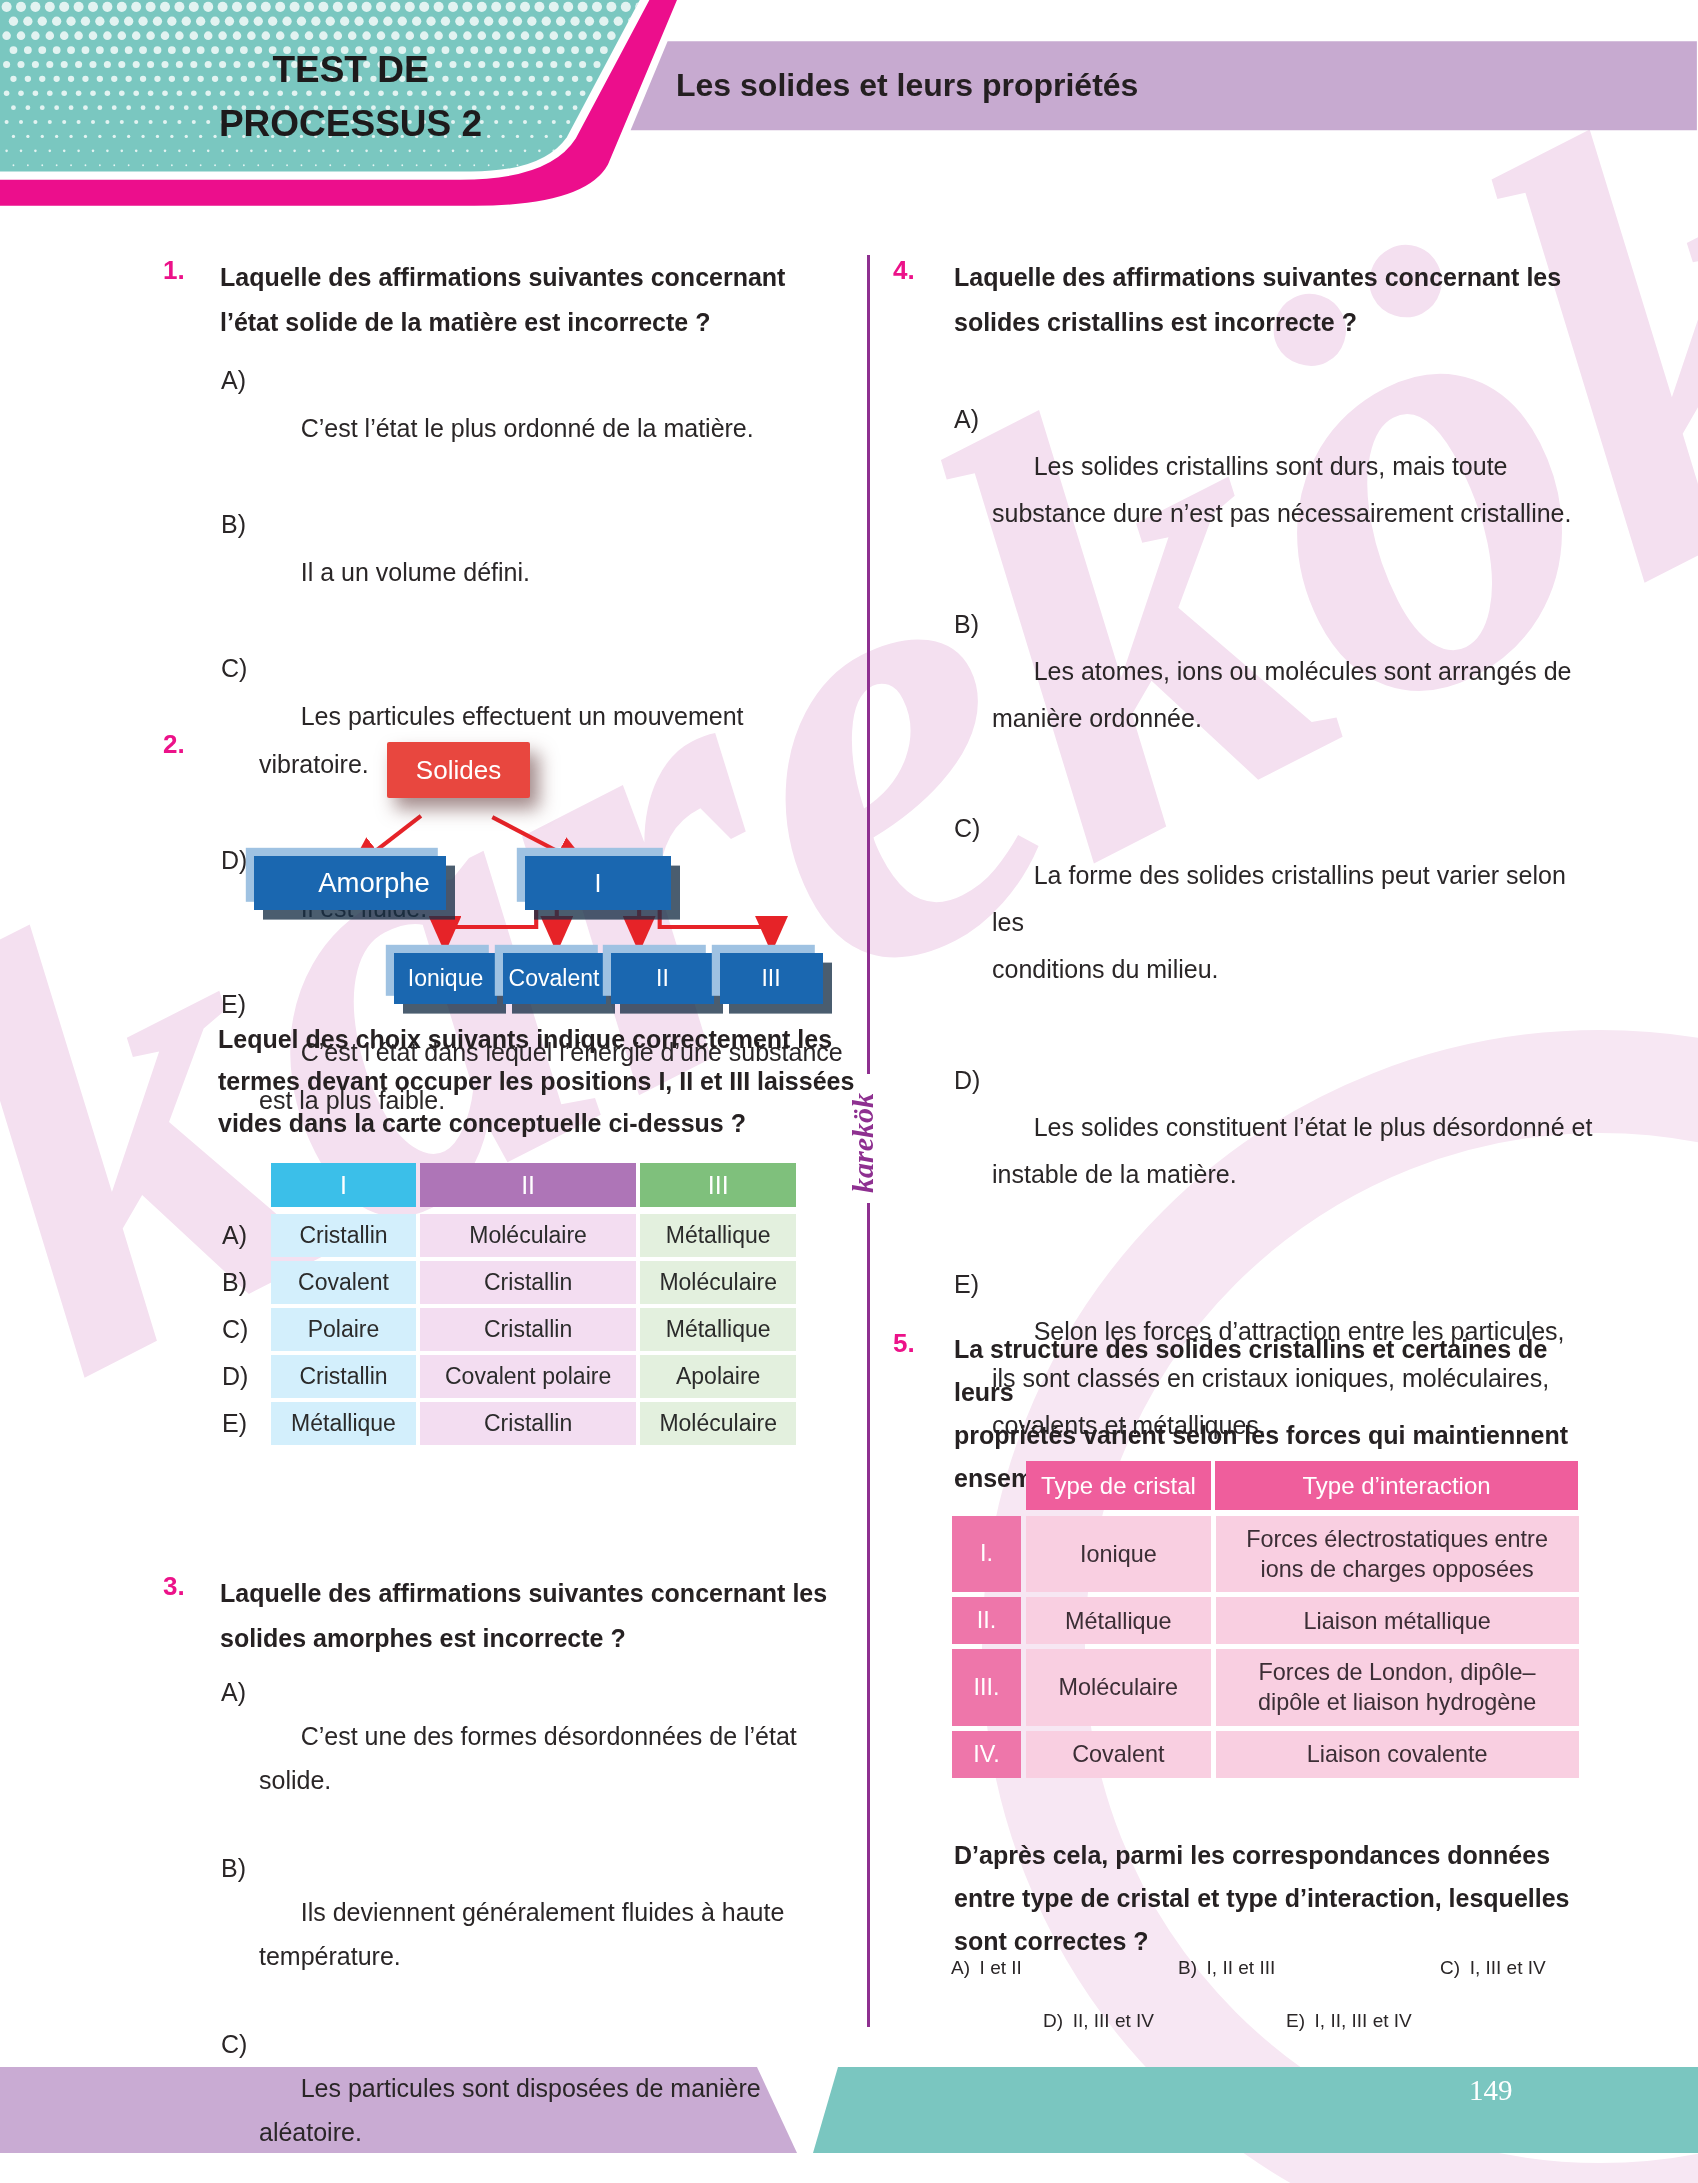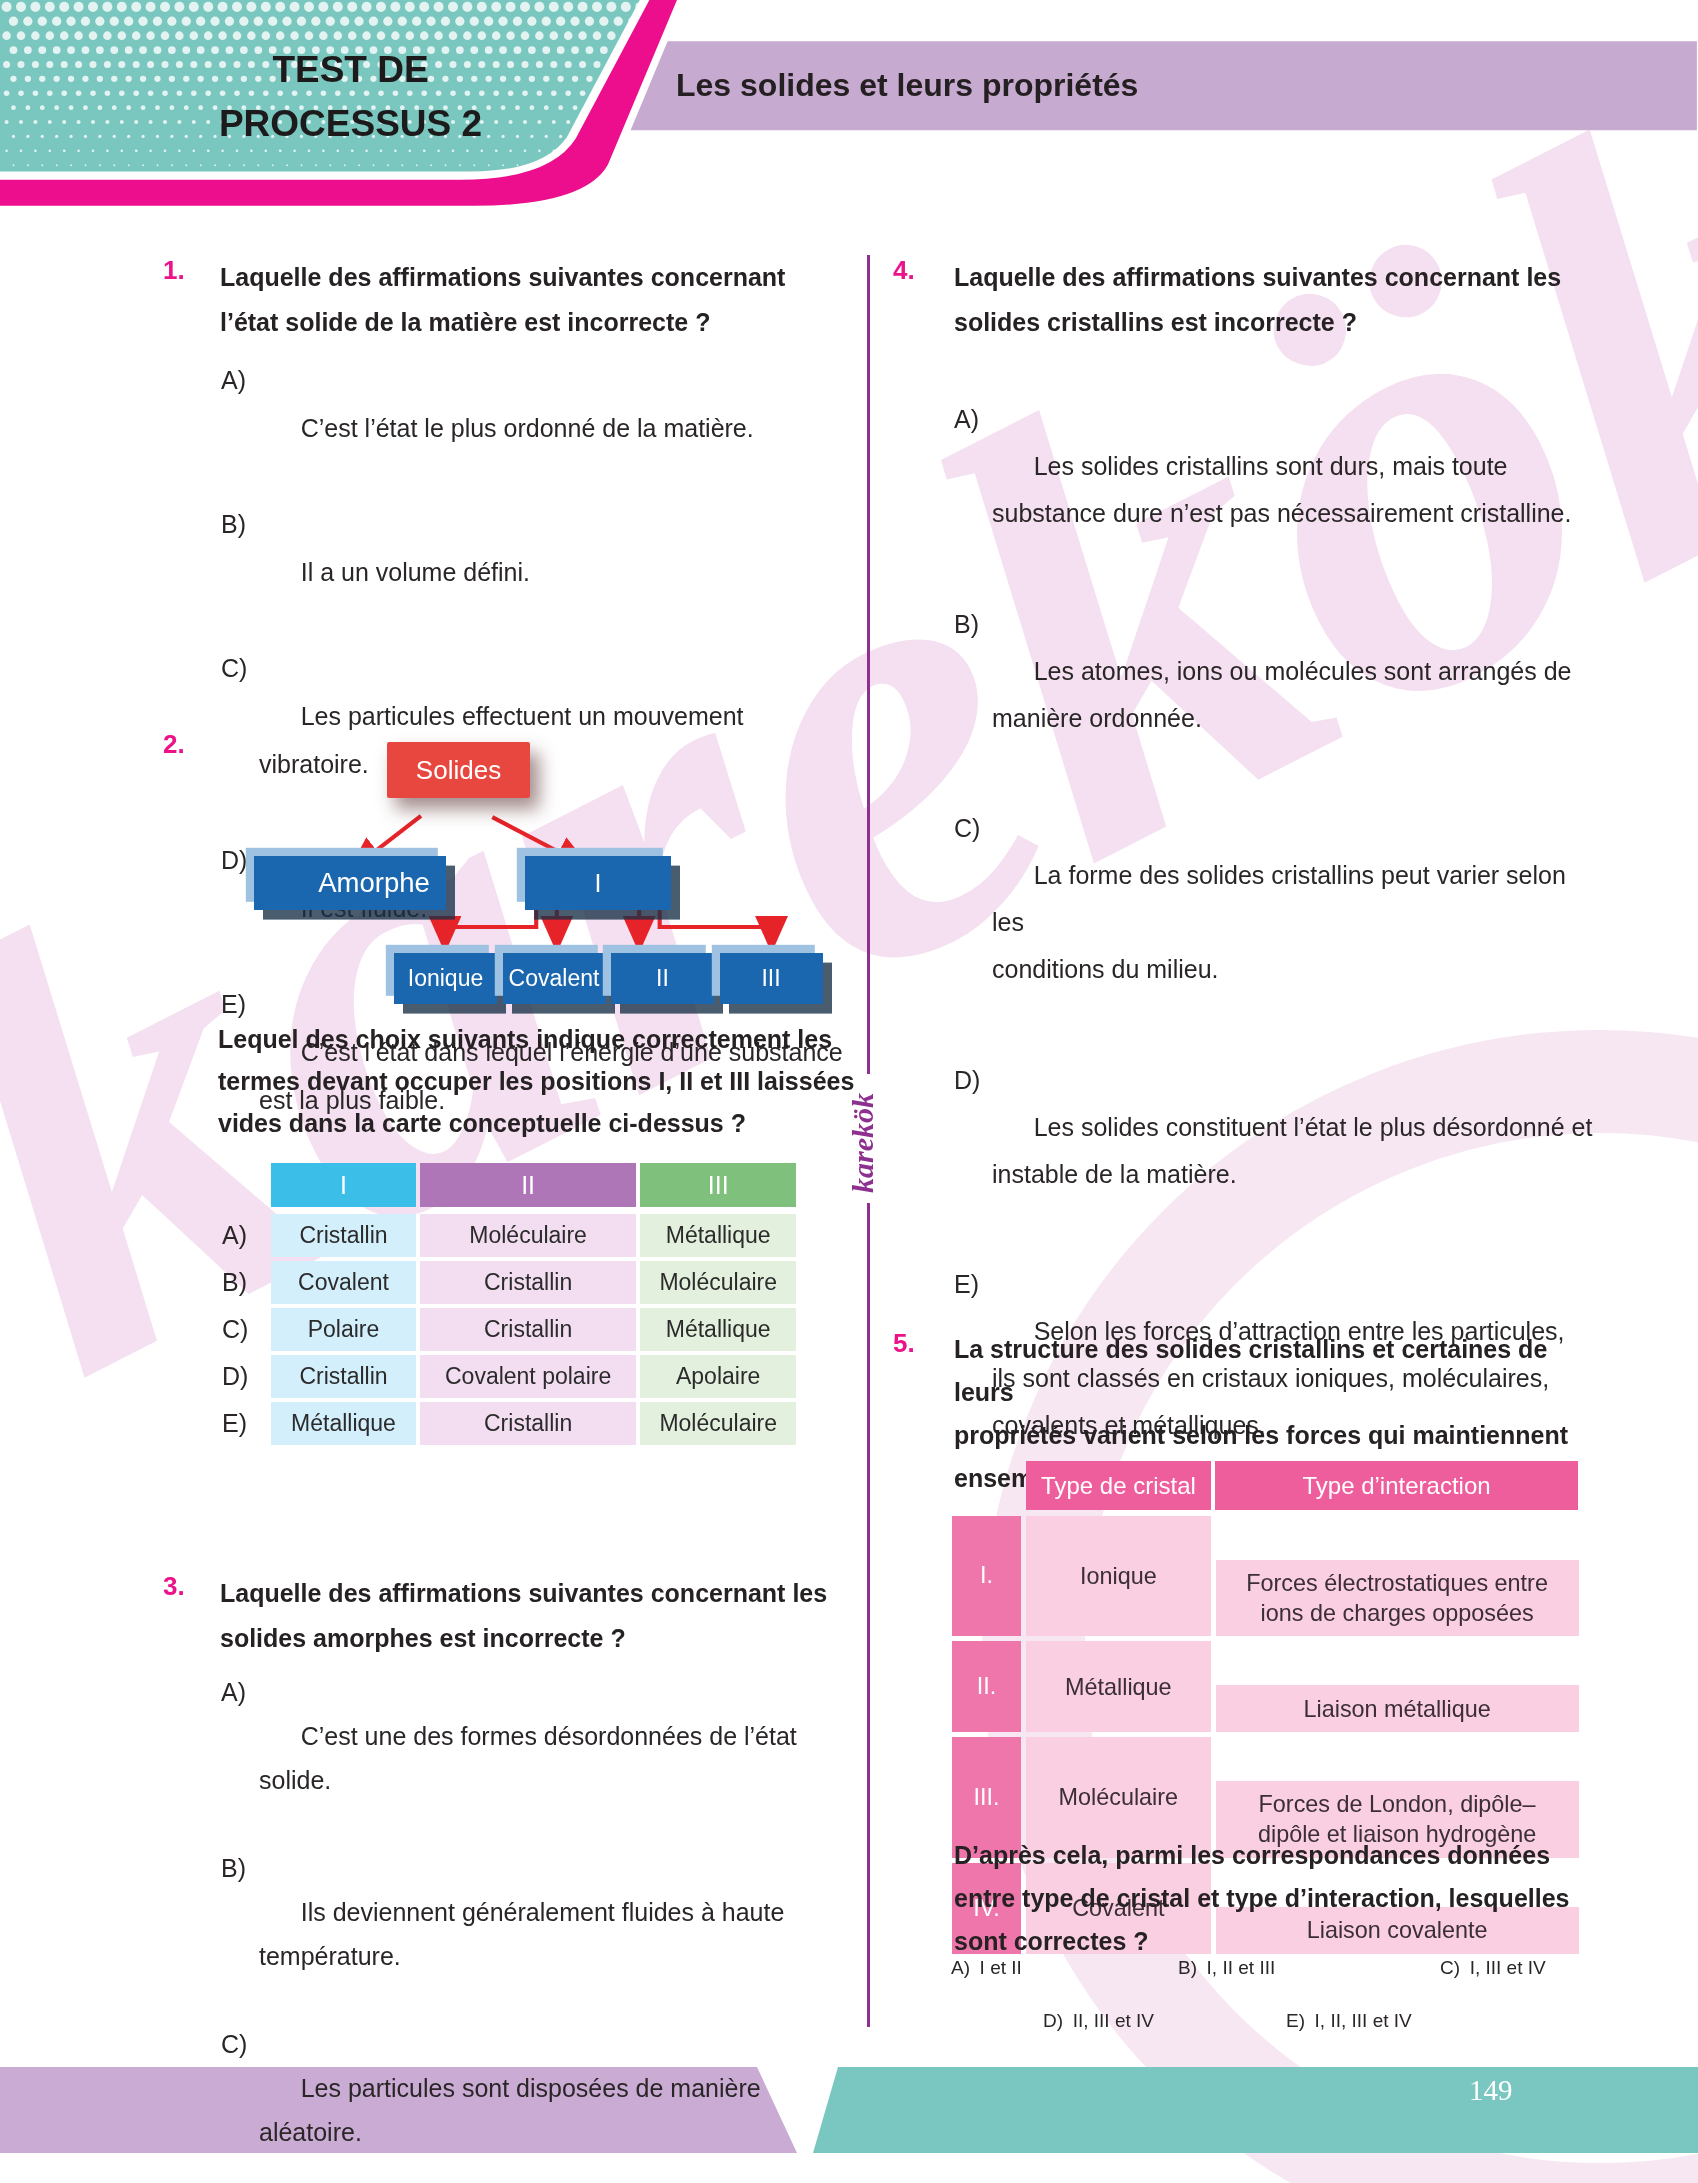"Forces électrostatiques entre" .q5row .inter { margin-top: 44px -> none }
